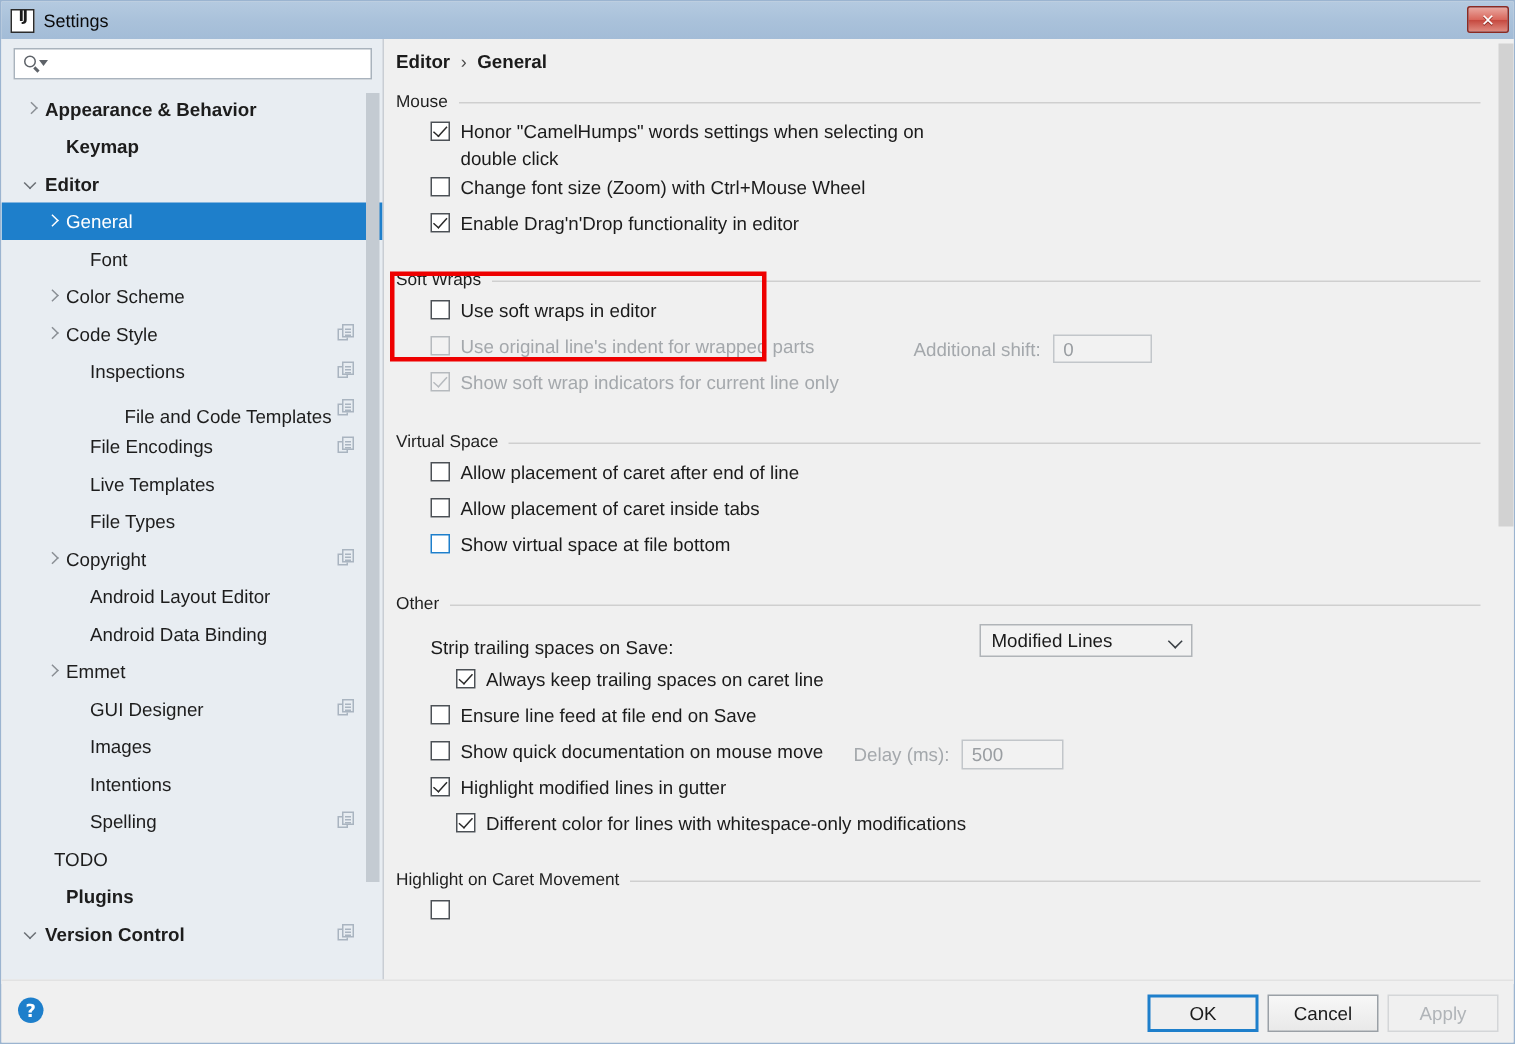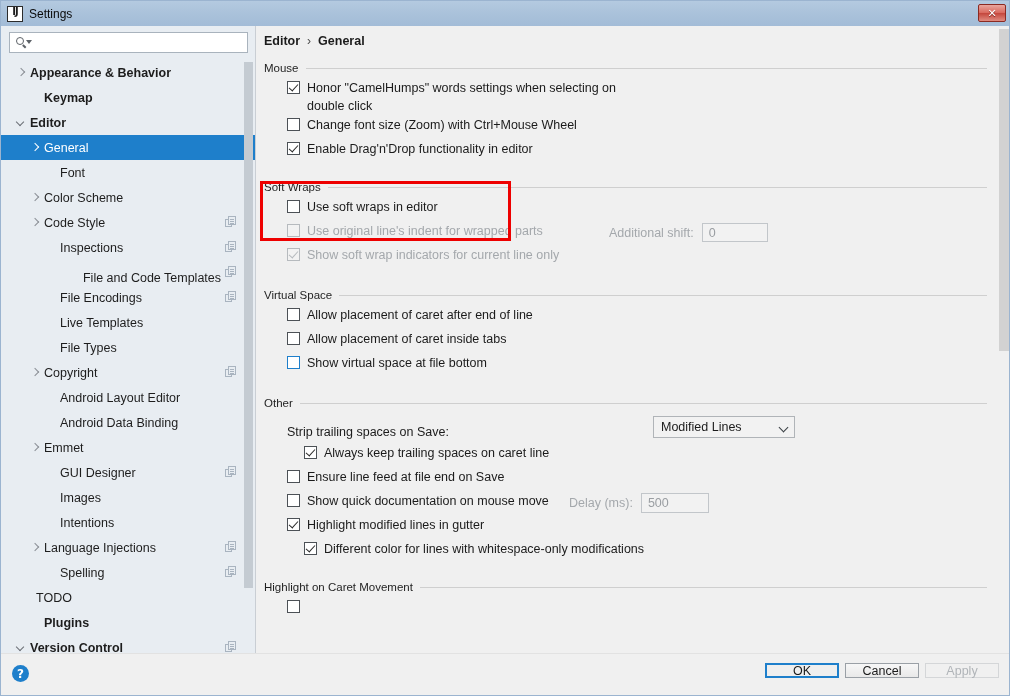"Language Injections" div.tree-row { html: <div> <span></span> <span>Language Injections</span> <span> <span></span> <span></span> </span> </div> -> none }
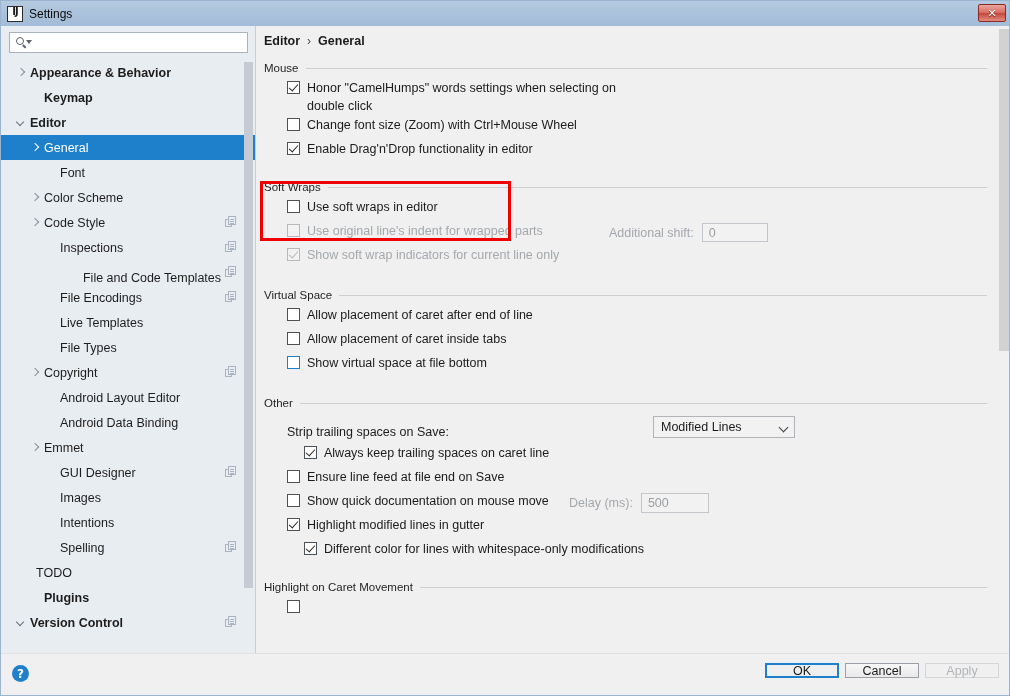"OK" .btn { height: 15px -> 25px }
